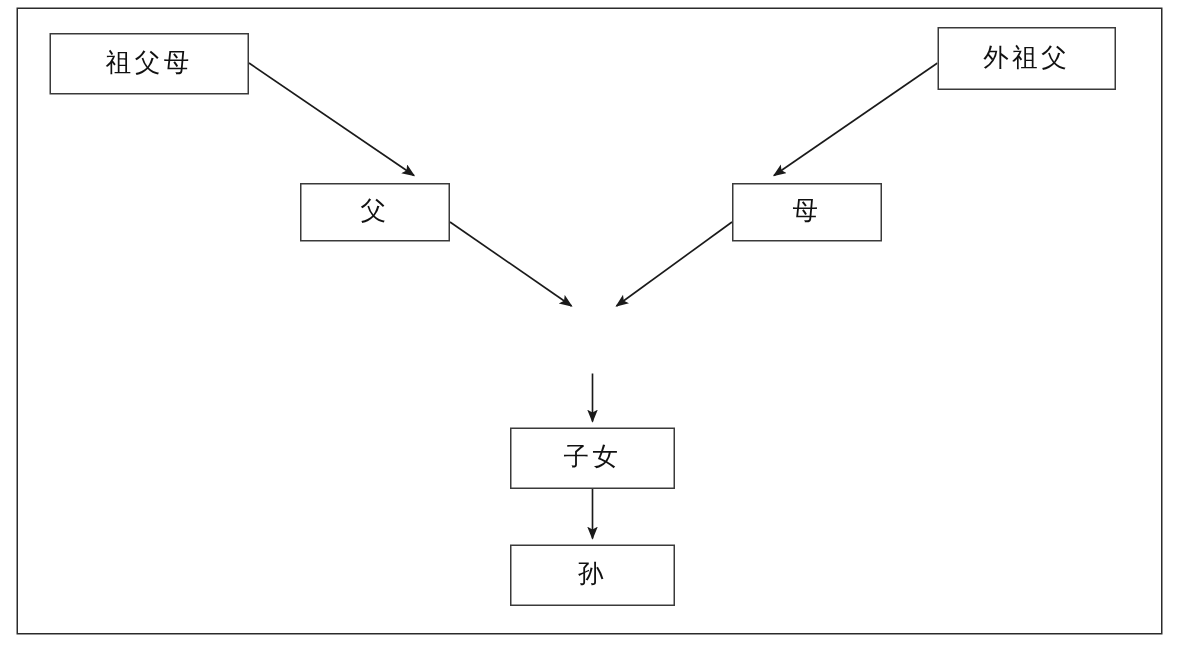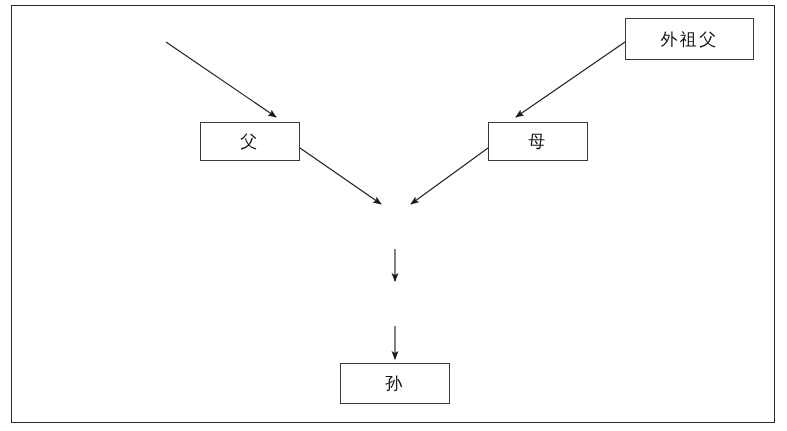"祖父母" div.node { html: none -> <div> <span>祖父母</span> </div> }
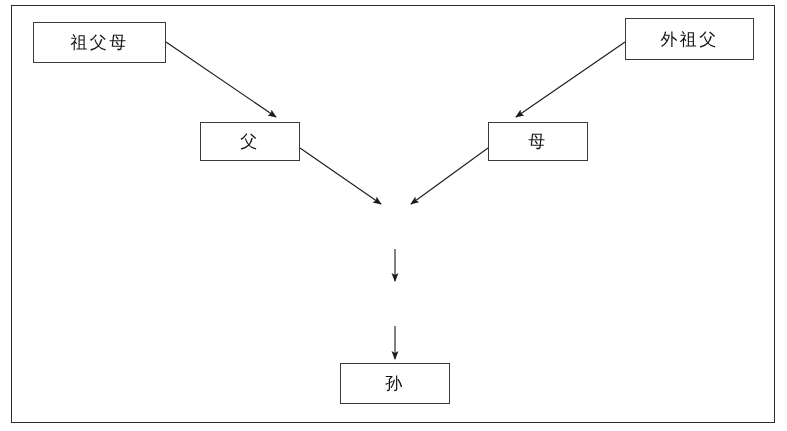"外祖父" #node-maternal-grandfather { width: 129px -> 119px }
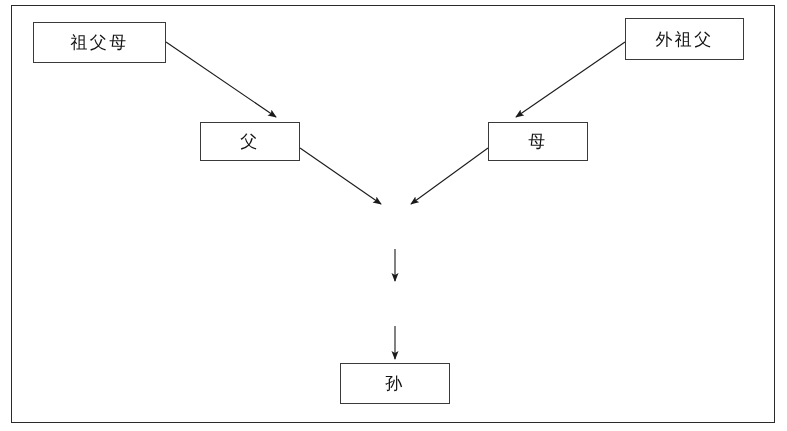"子女" div.node { html: none -> <div> <span>子女</span> </div> }
